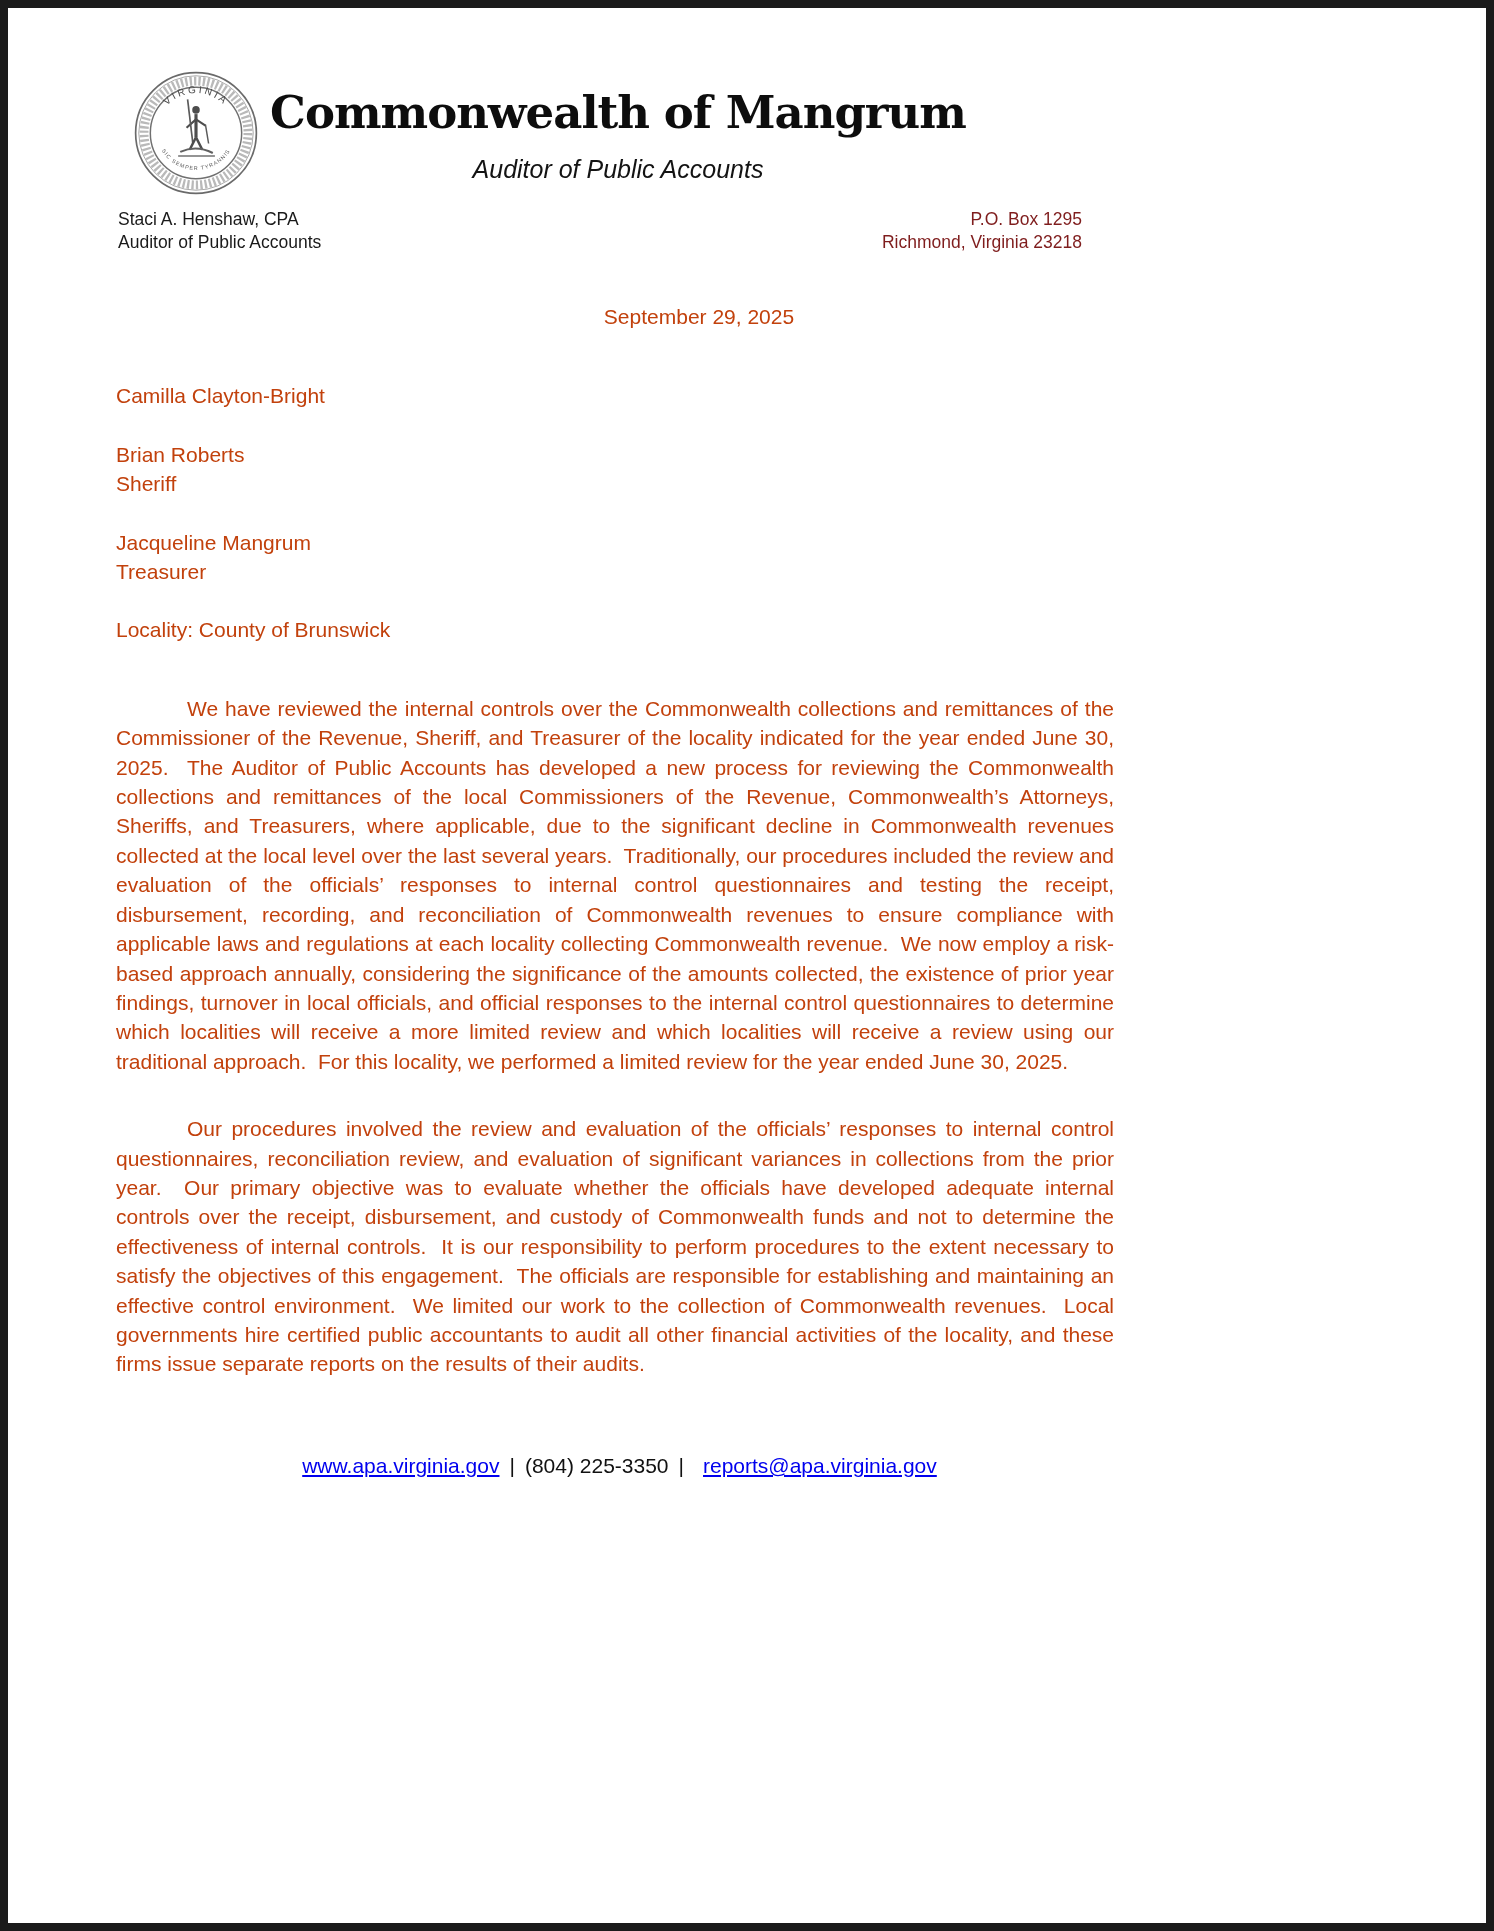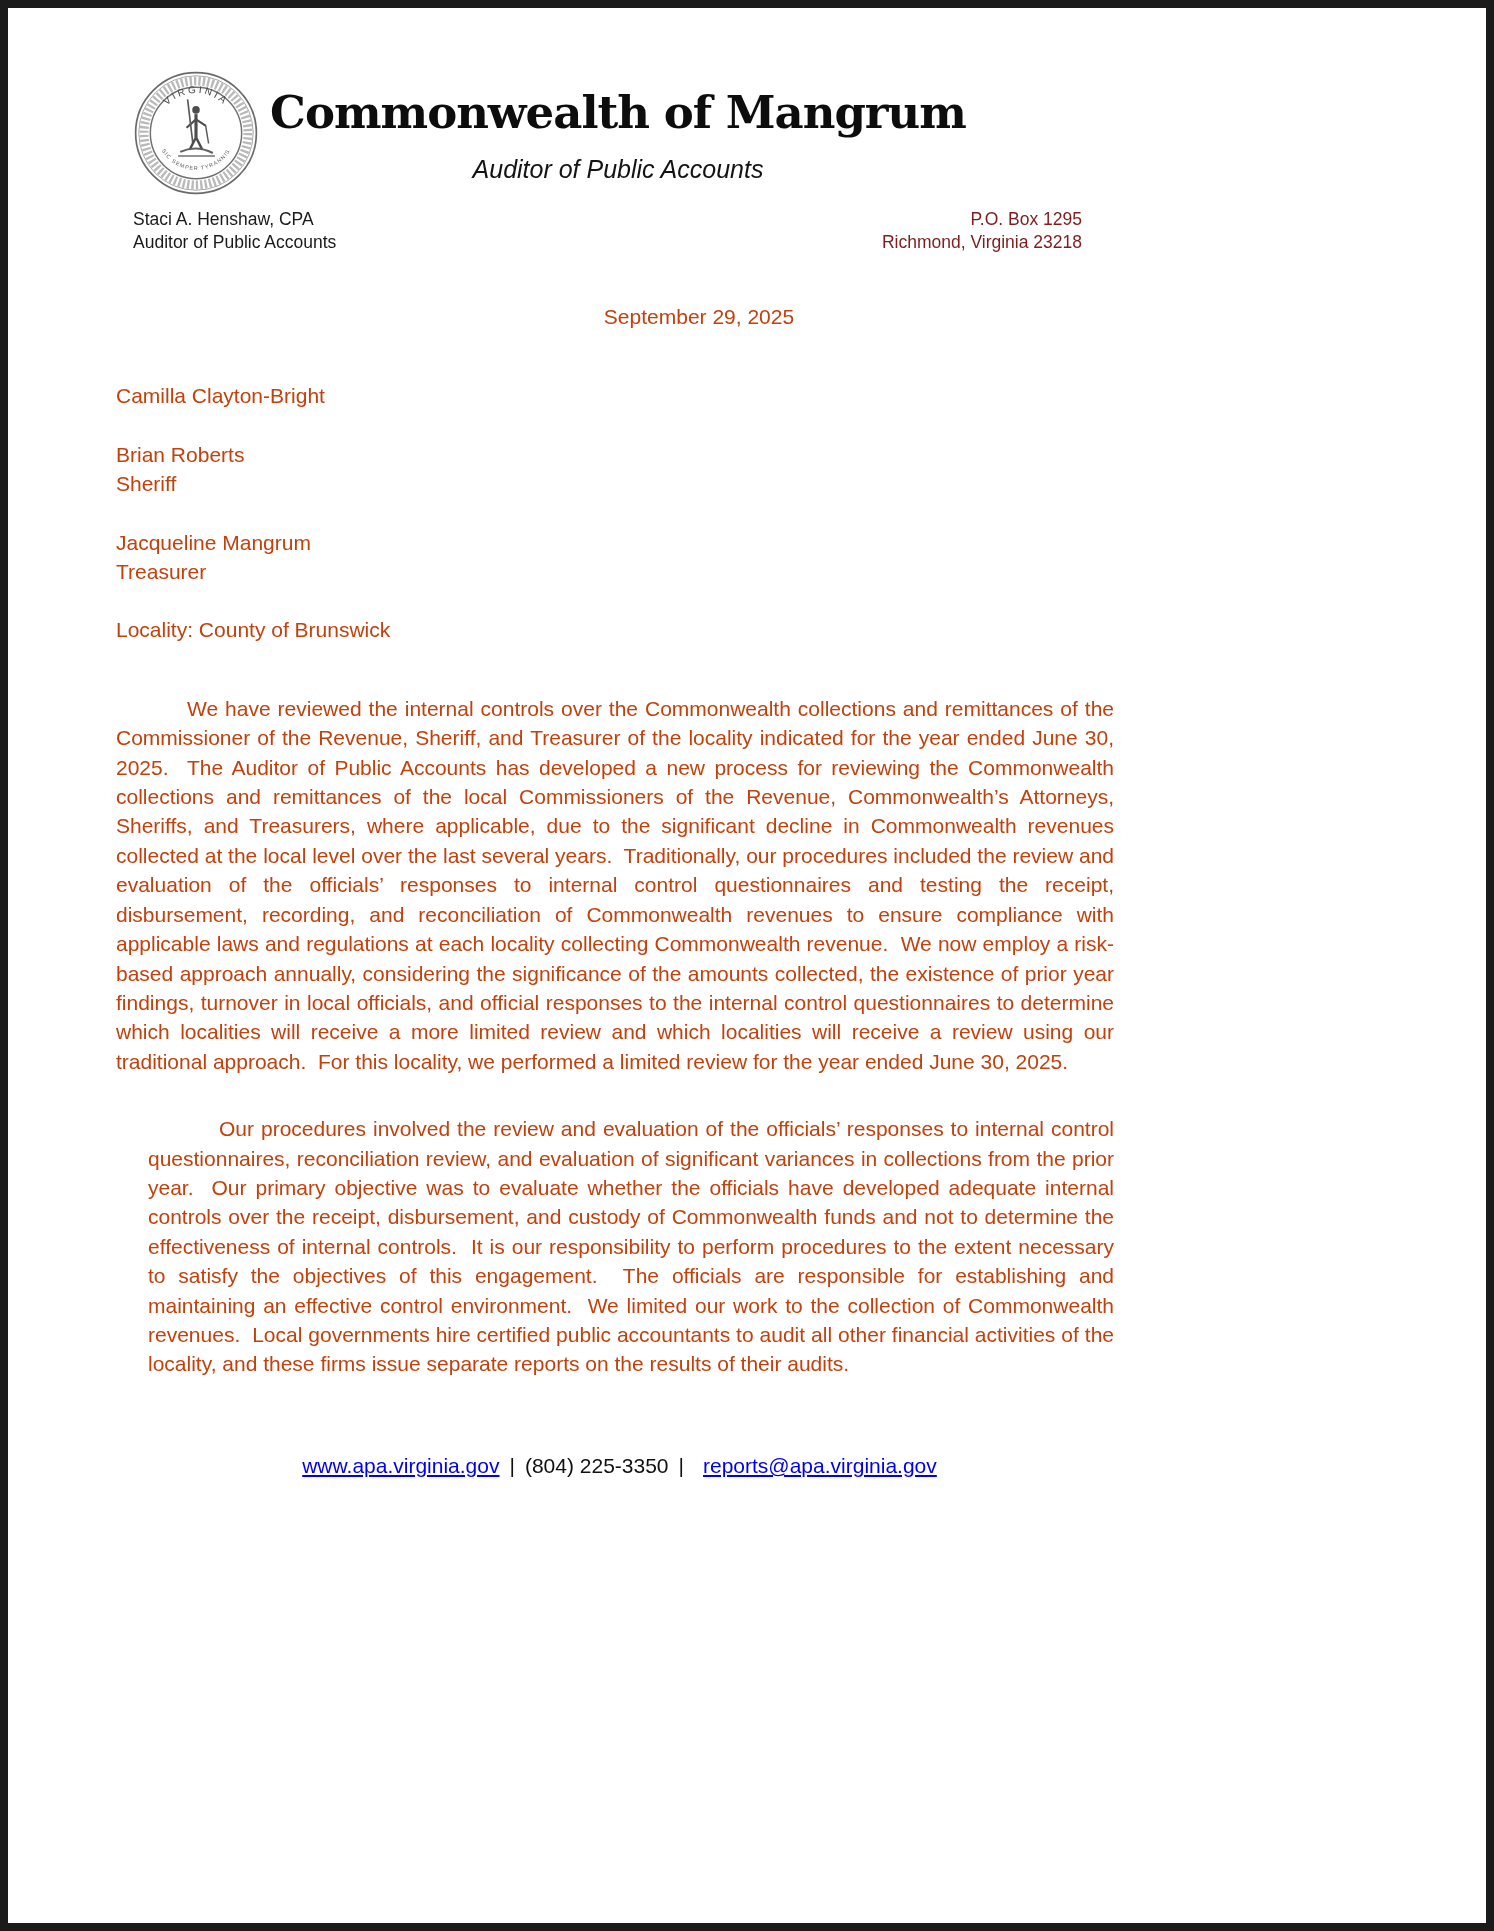"Staci A. Henshaw, CPA" .official-block { left: 125px -> 110px }
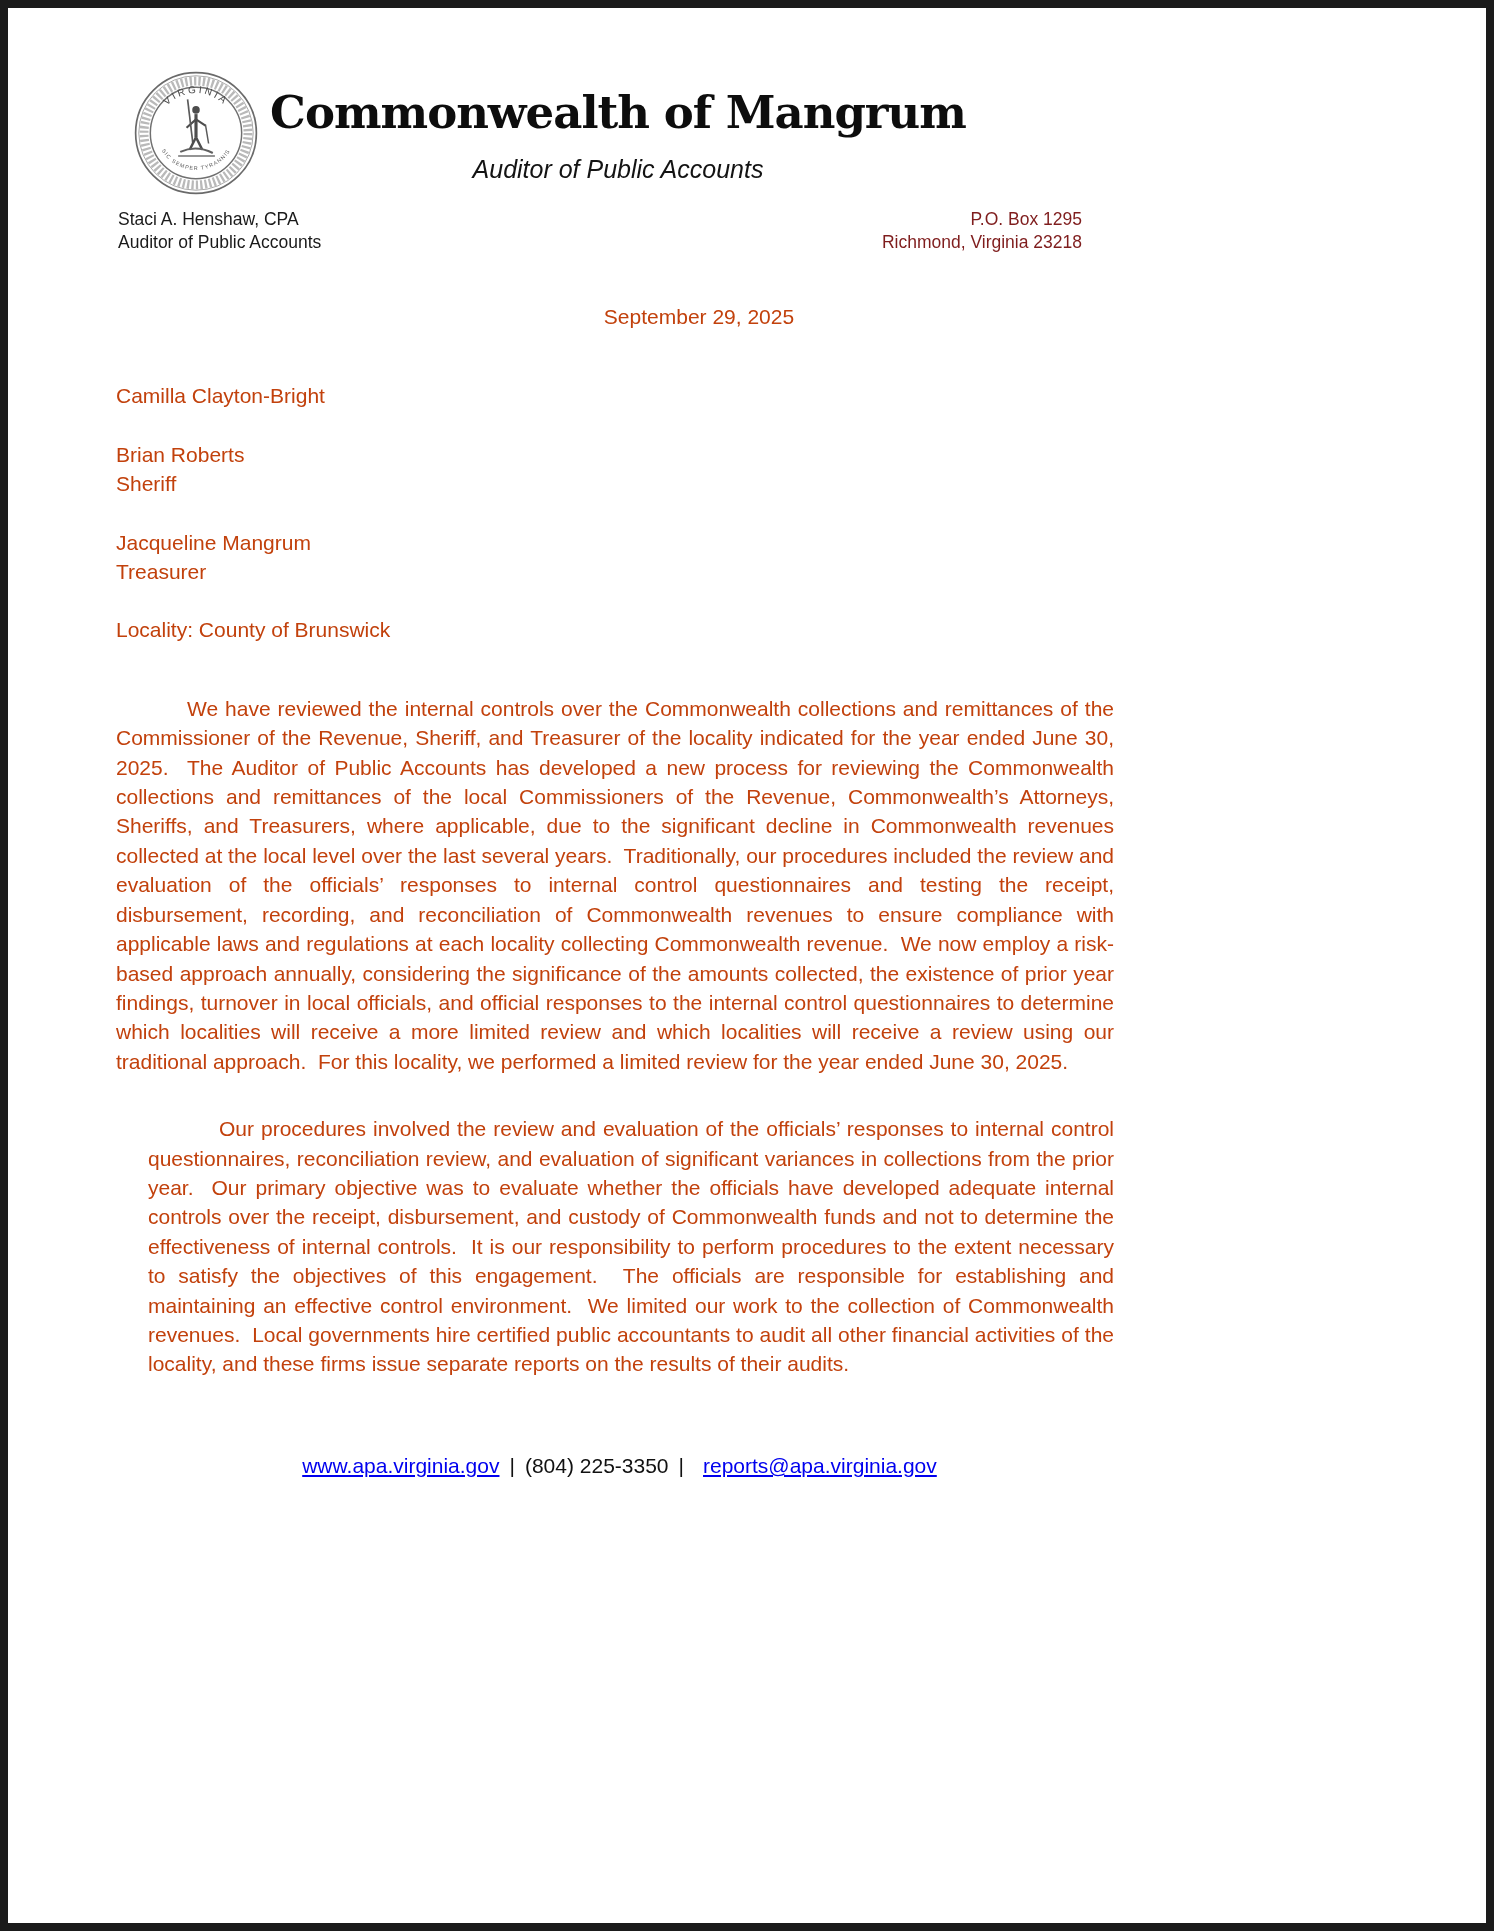"Our procedures involved the review" .body-par + .body-par { margin-left: 32px -> none }
